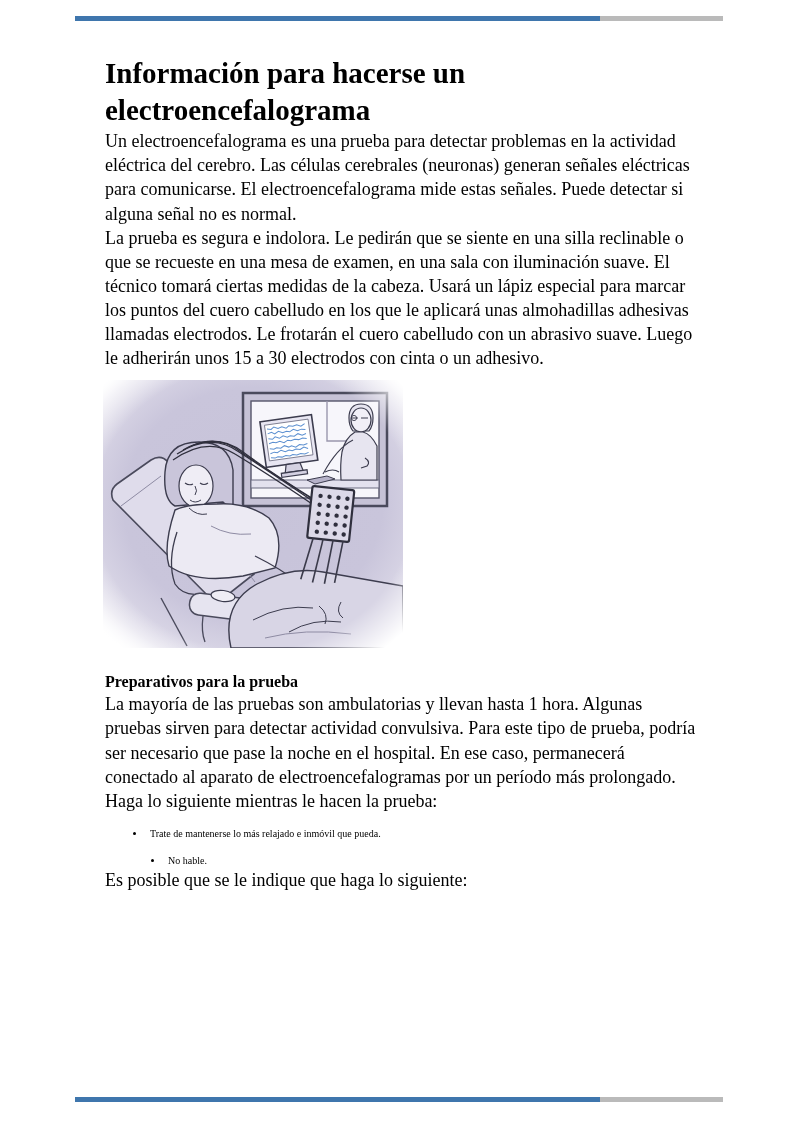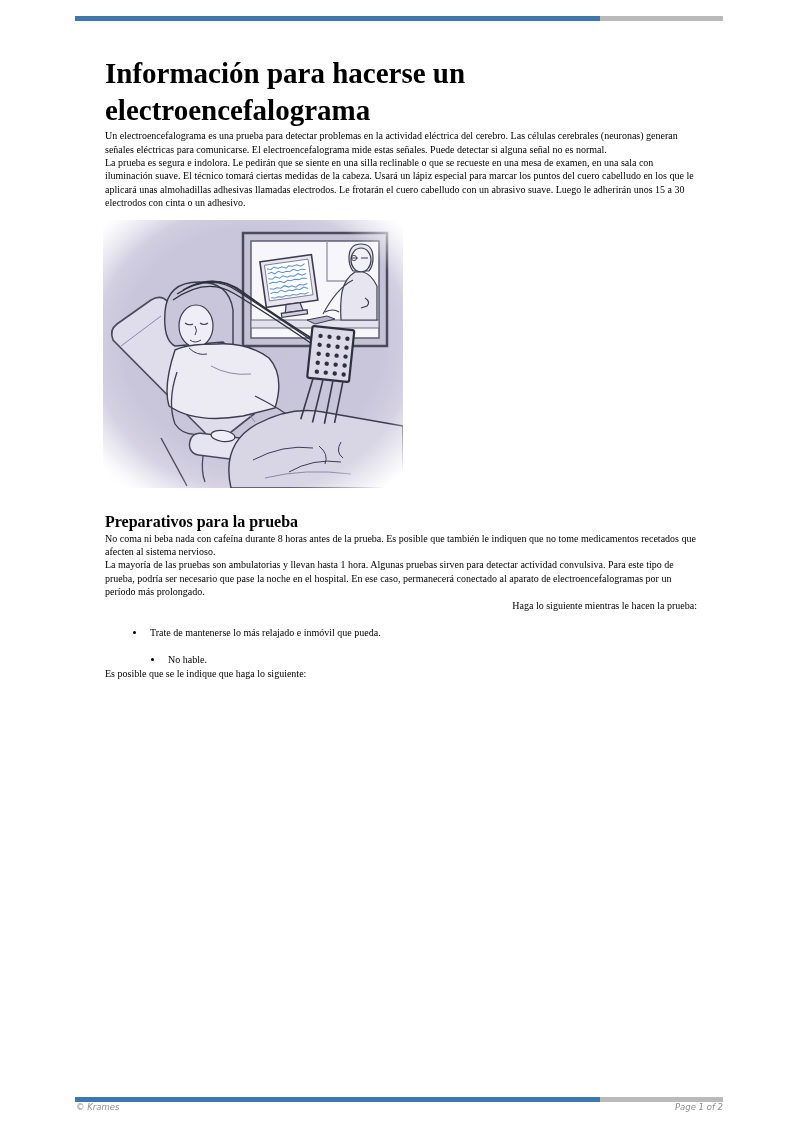"Un electroencefalograma es una prueba" p.body { font-size: 10px -> 18px }
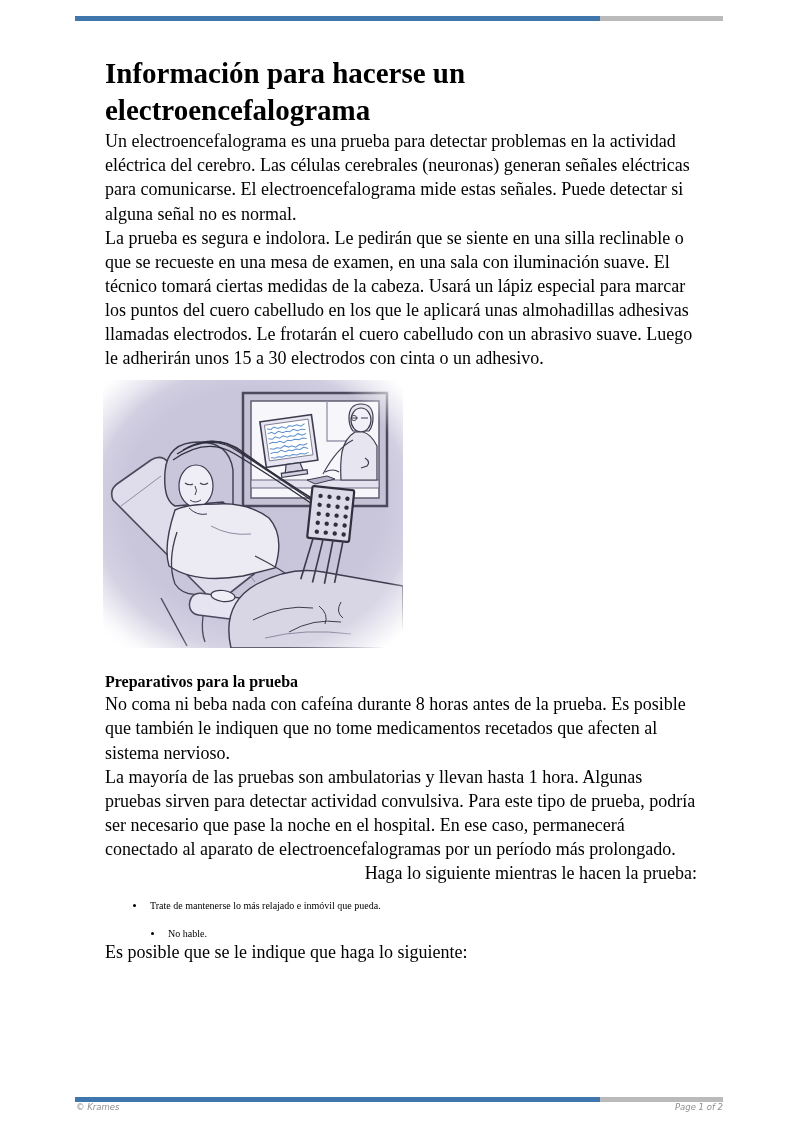"No coma ni beba nada" p.body { html: <p>No coma ni beba nada con cafeína durante 8 horas antes de la prueba. Es posible que también le indiquen que no tome medicamentos recetados que afecten al sistema nervioso.</p> -> none }
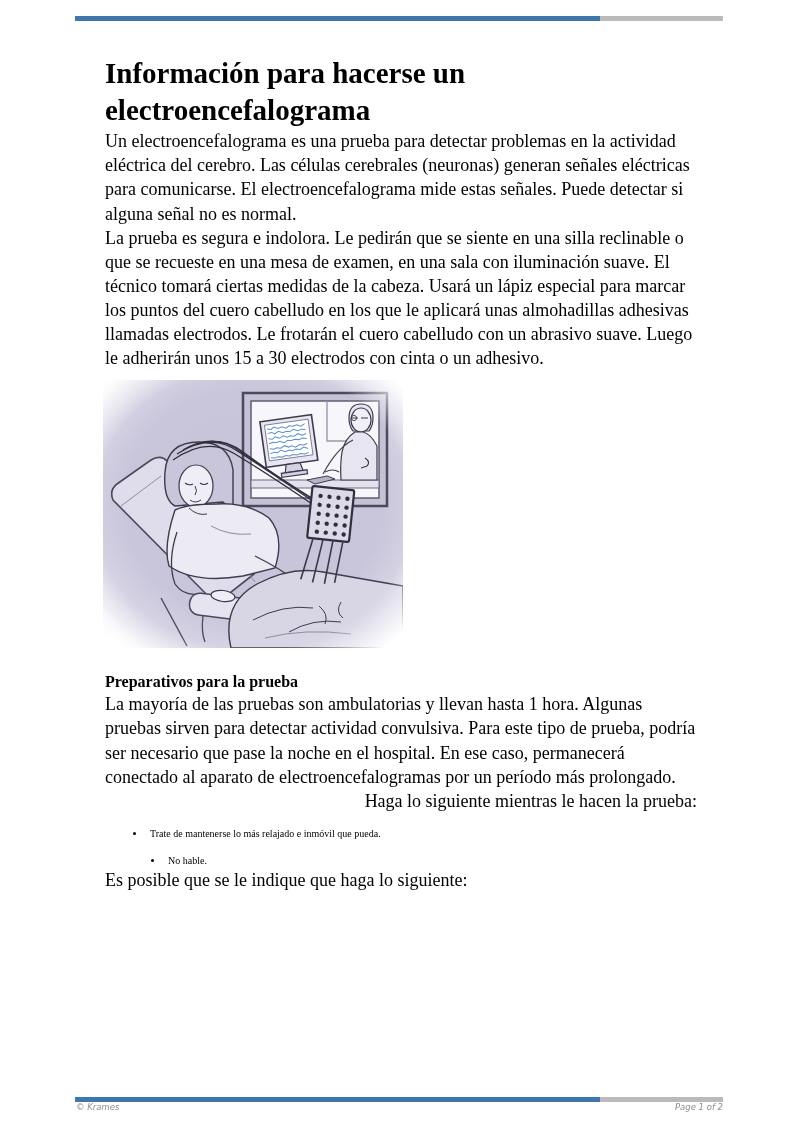"Haga lo siguiente mientras le" .mt-lead1 { text-align: right -> none }
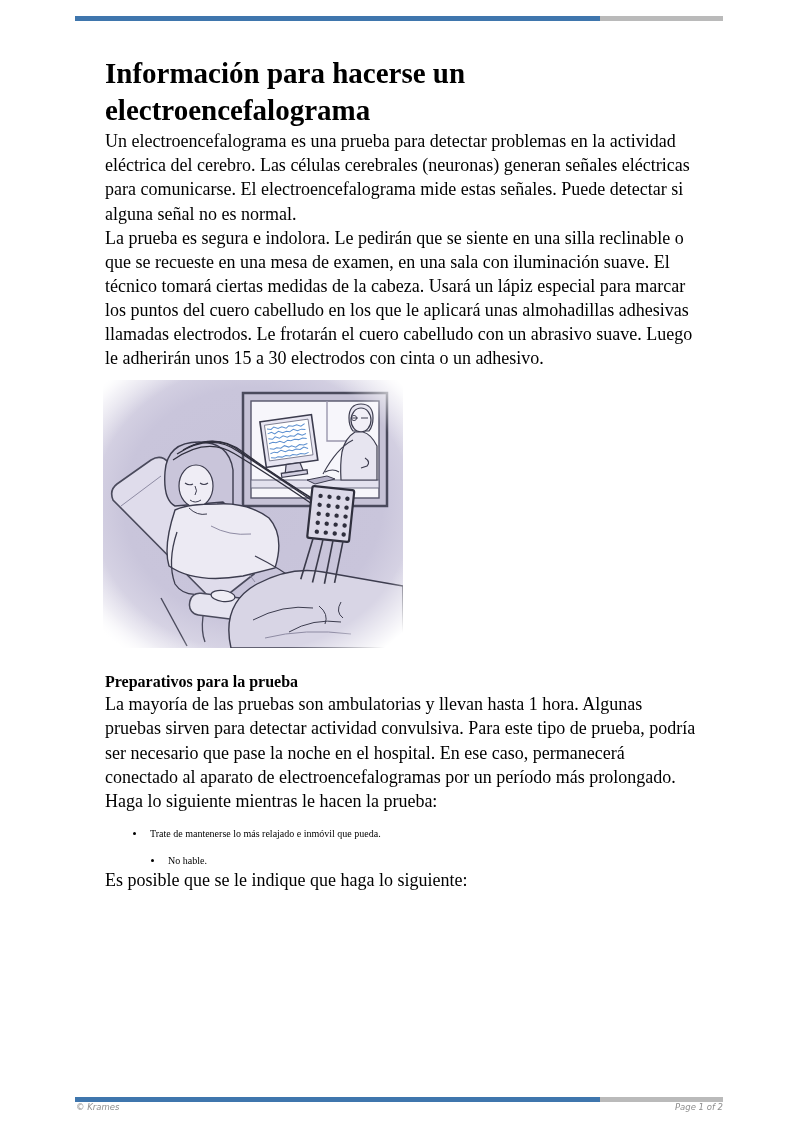"© Krames" div.footer-row { html: <div> <span>© Krames</span> <span>Page 1 of 2</span> </div> -> none }
